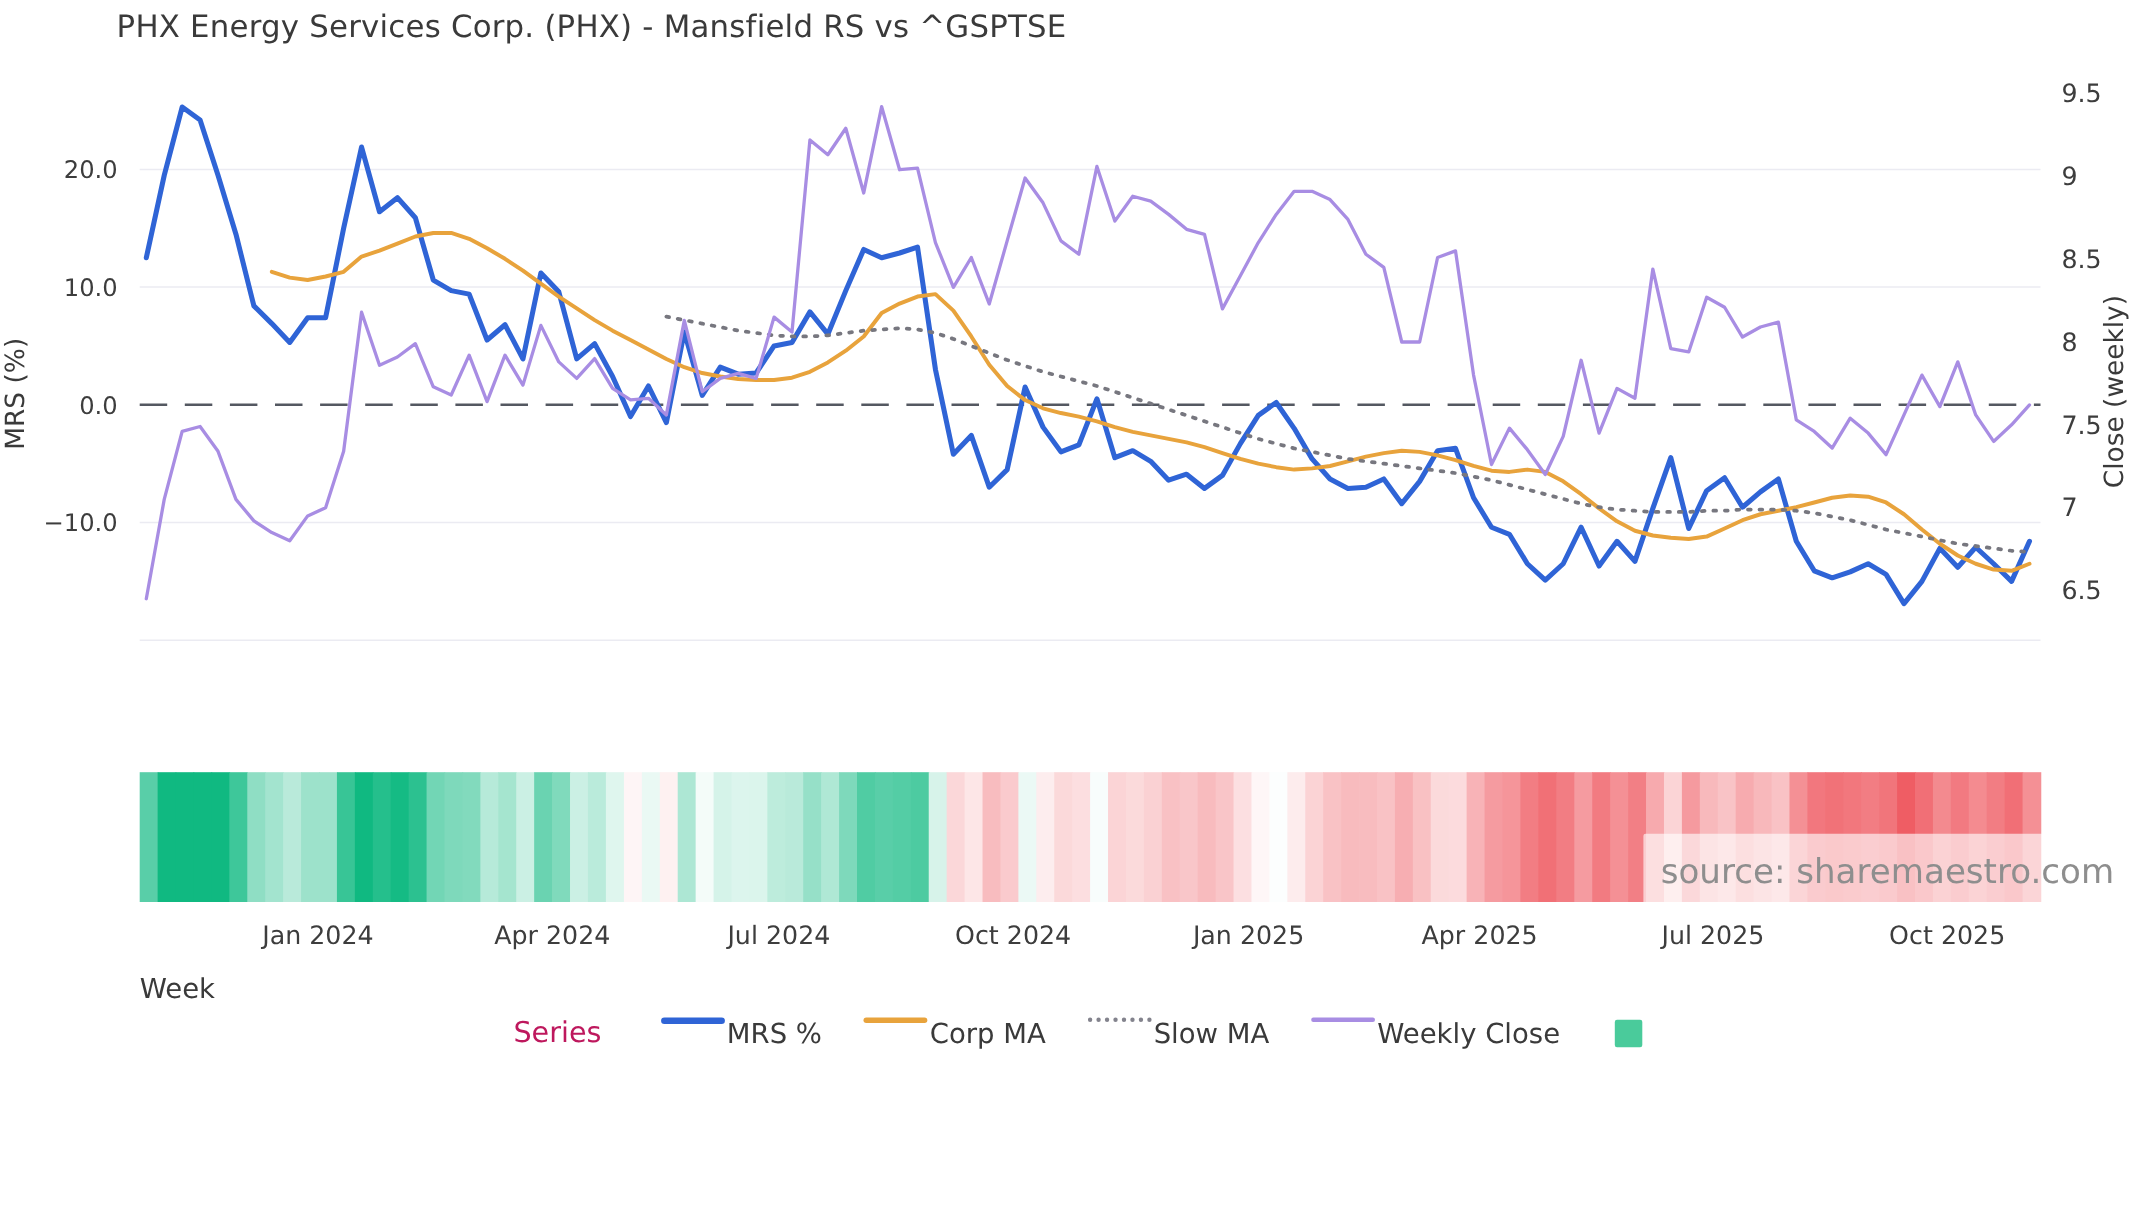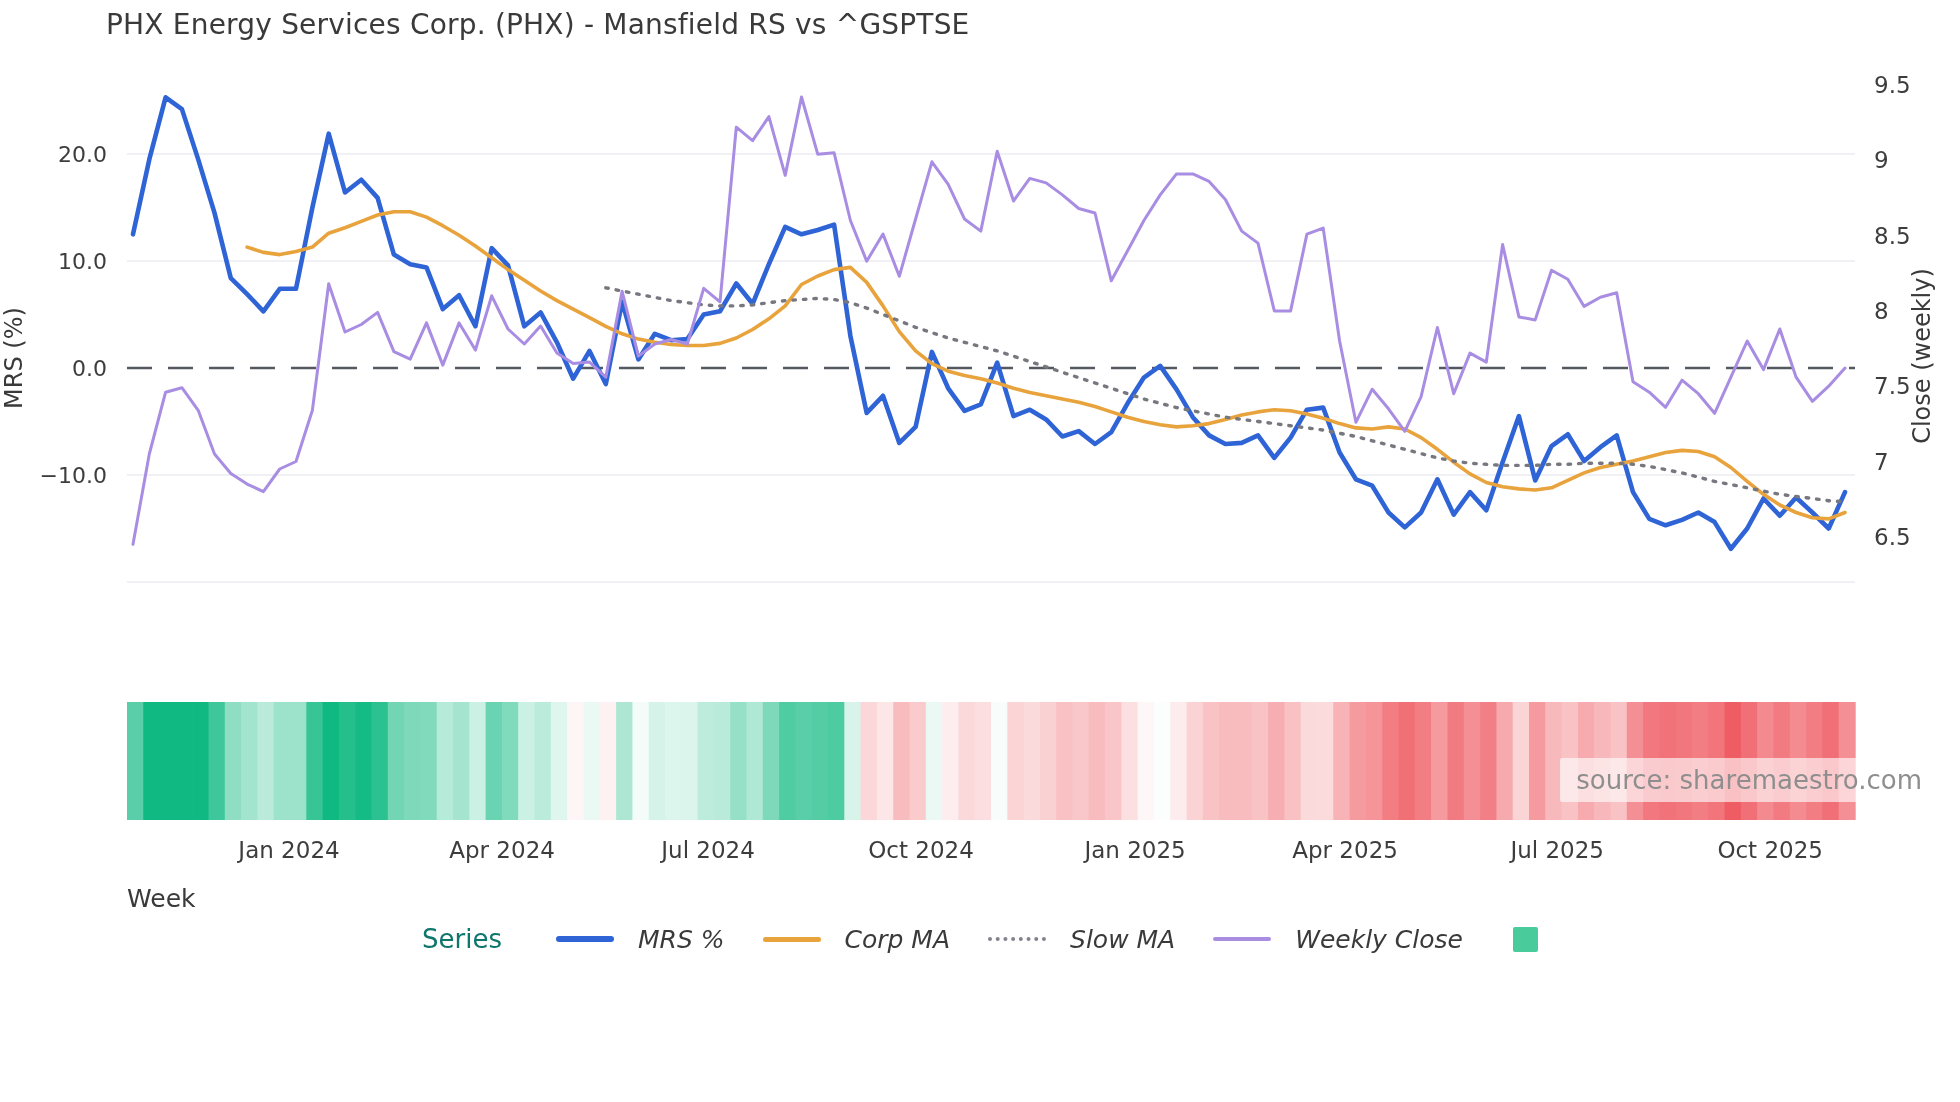"source: sharemaestro.com" .source-note { font-size: 26px -> 31px; padding: 7px 16px -> 17px 16px }
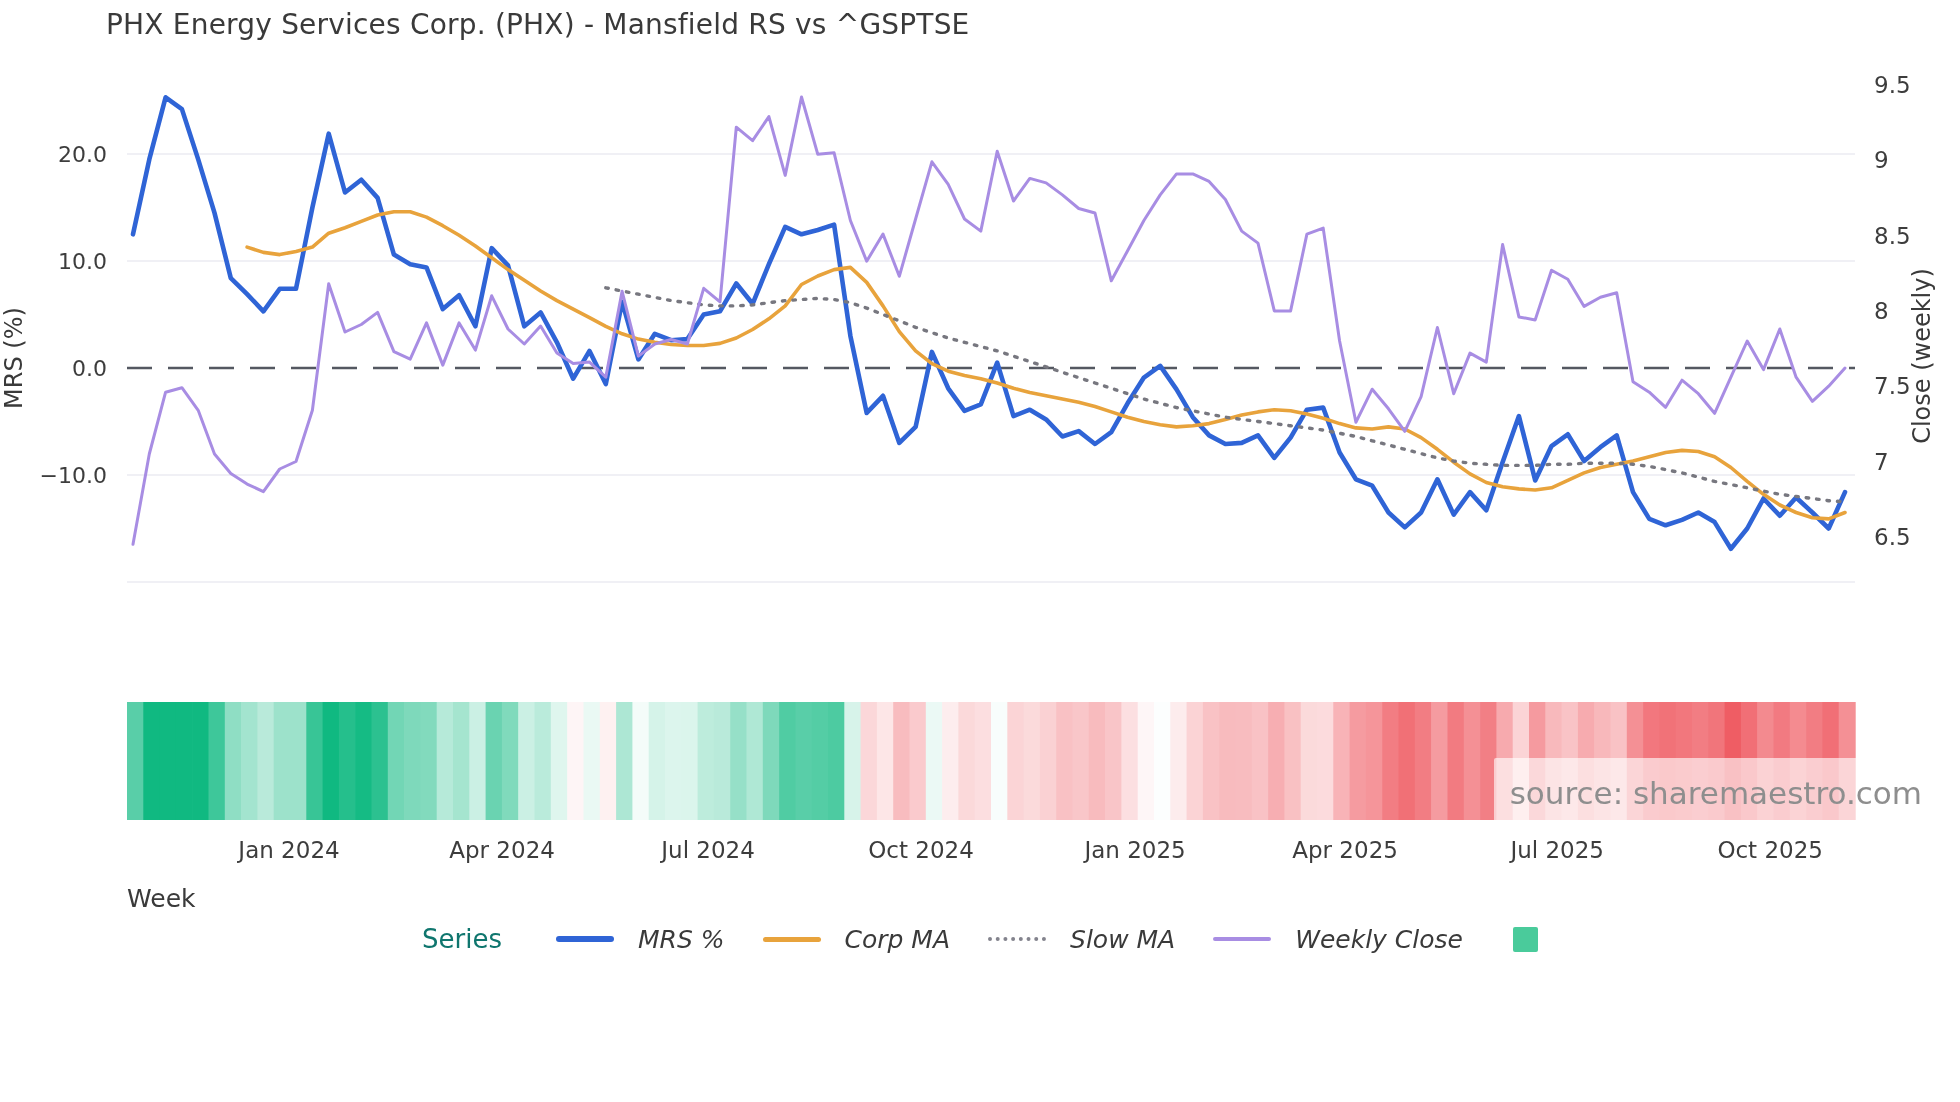"Series" .legend-title { color: #0f766e -> #be185d }
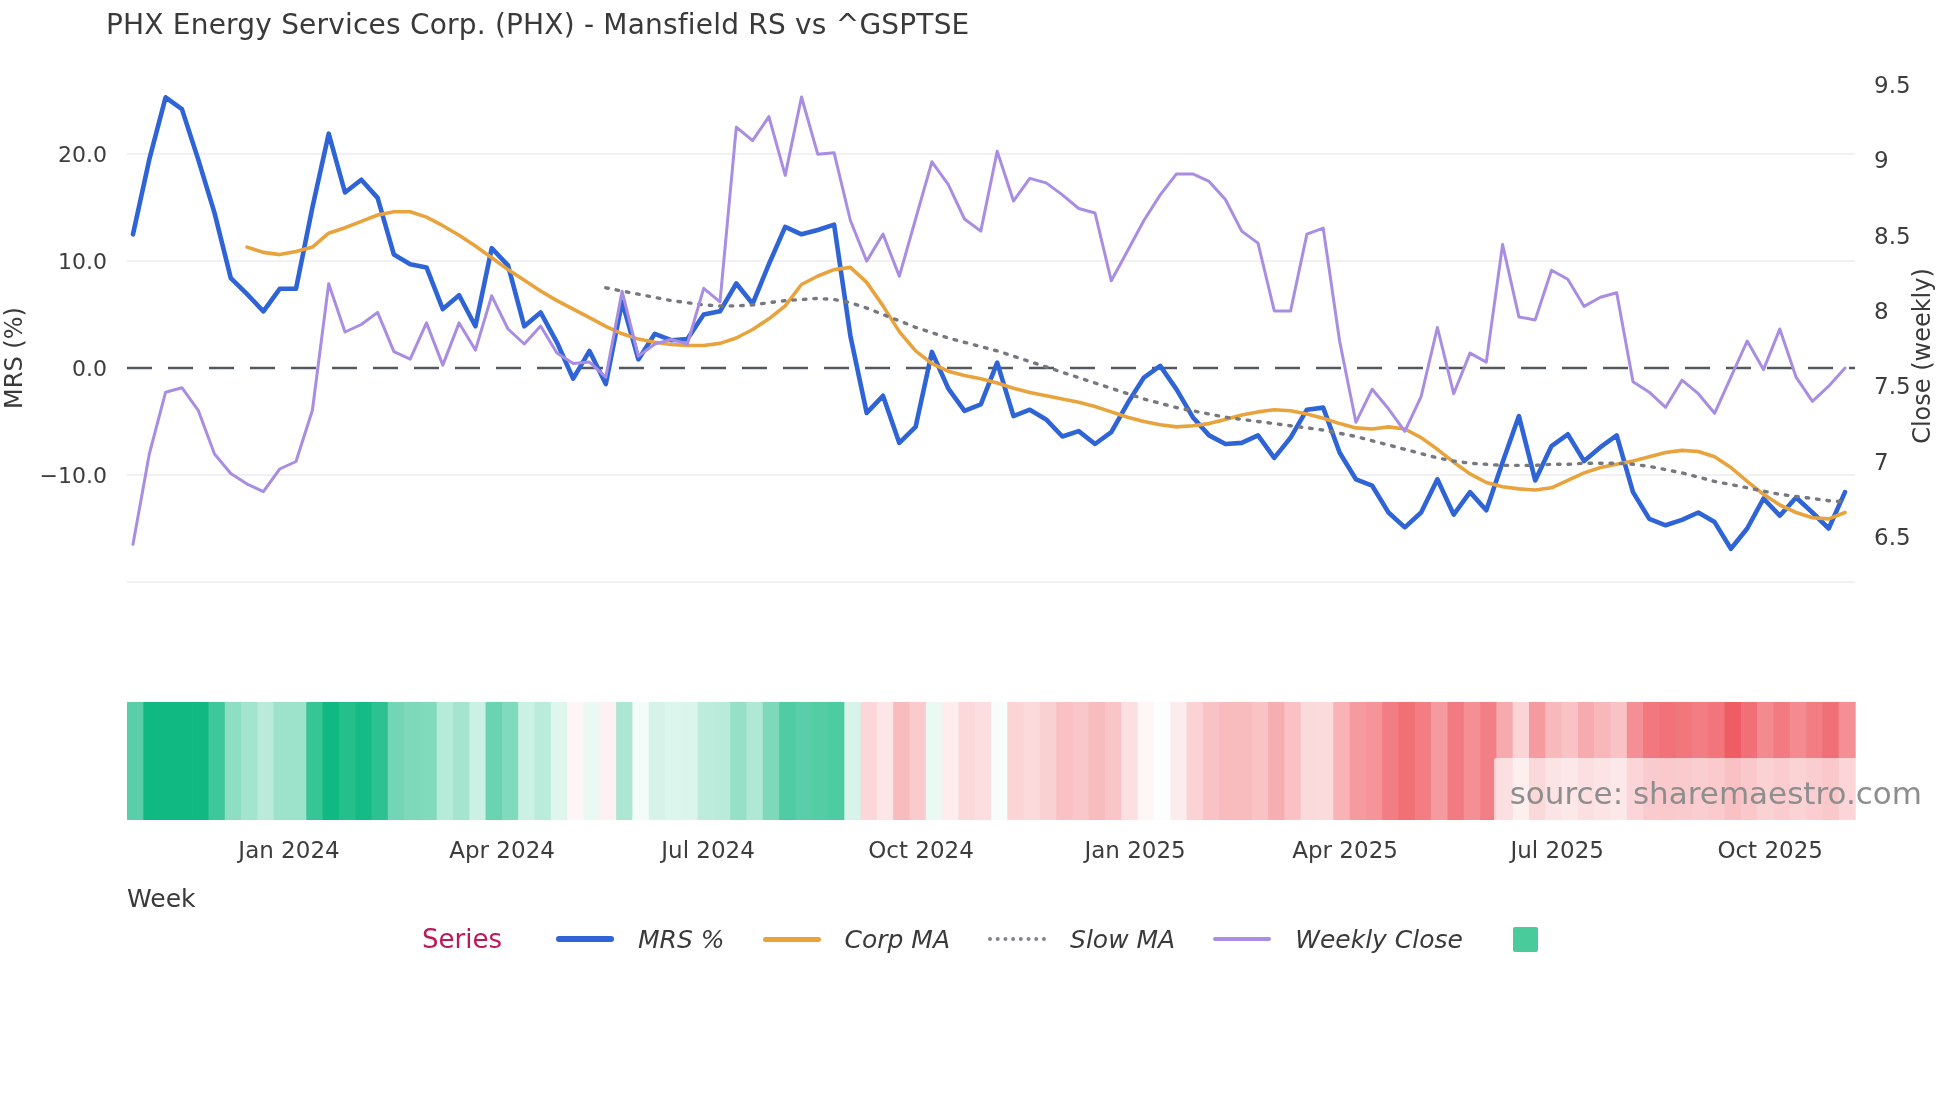"MRS %" .legend-item { align-items: center -> flex-start; font-style: italic -> none; gap: 24px -> 2px }
